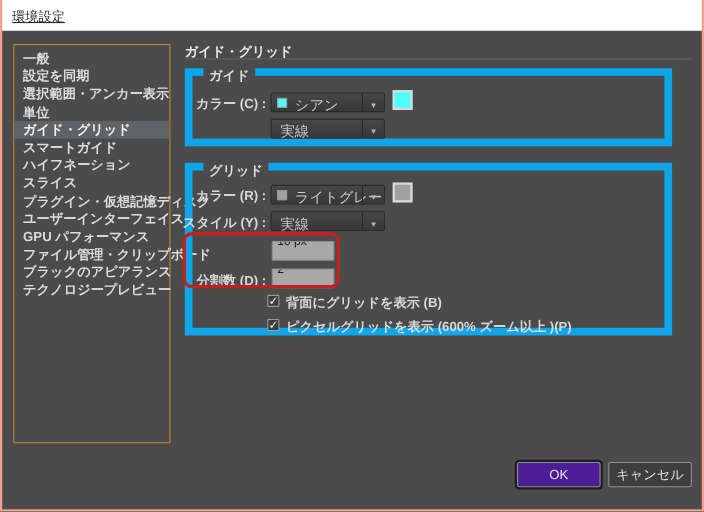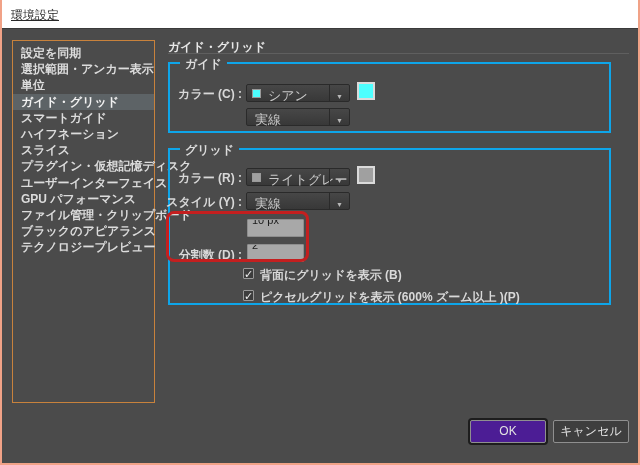"一般" div.sidebar-item { html: none -> <div>一般</div> }
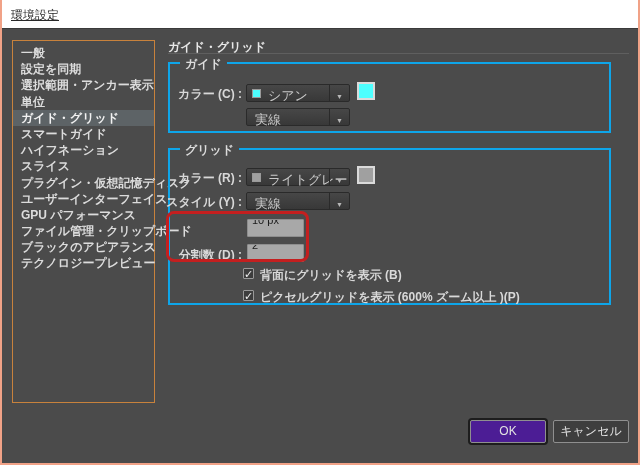"ガイド" .groupbox { border: 2px solid #0ea5e9 -> 7px solid #0ea5e9 }
